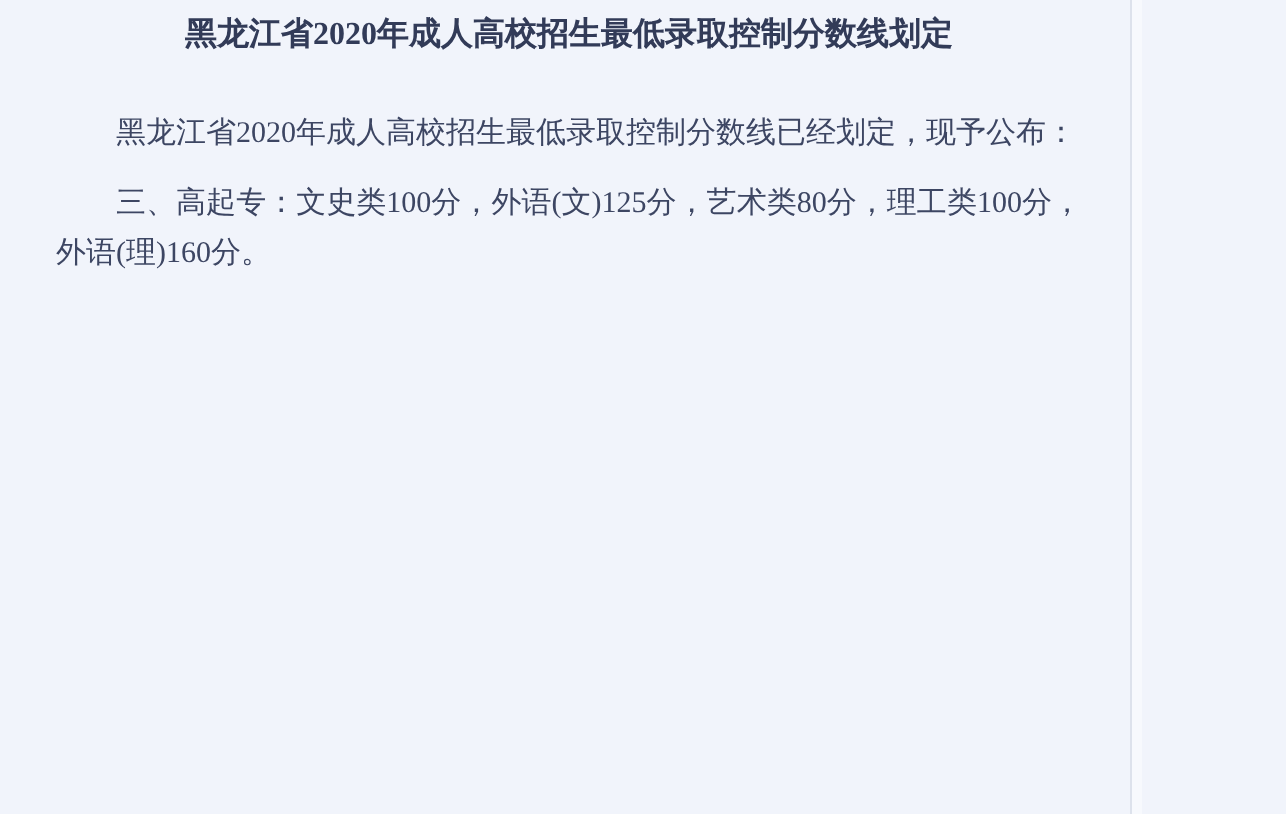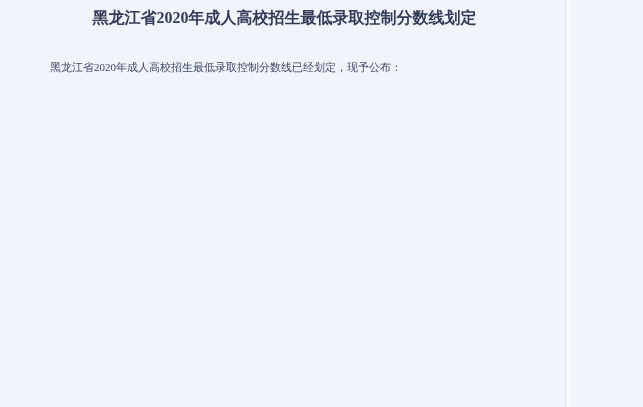"黑龙江省2020年成人高校招生最低录取控制分数线已经划定，现予公布：" .para { font-size: 11px -> 15px }
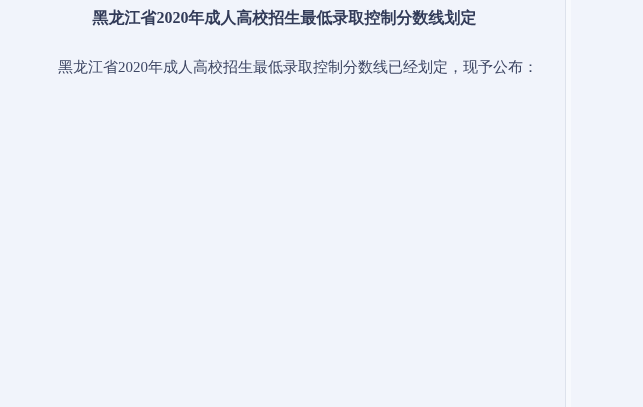"三、高起专：文史类100分，外语(文)125分，艺术类80分，理工类100分，外" p.para { html: none -> <p>三、高起专：文史类100分，外语(文)125分，艺术类80分，理工类100分，外语(理)160分。</p> }
